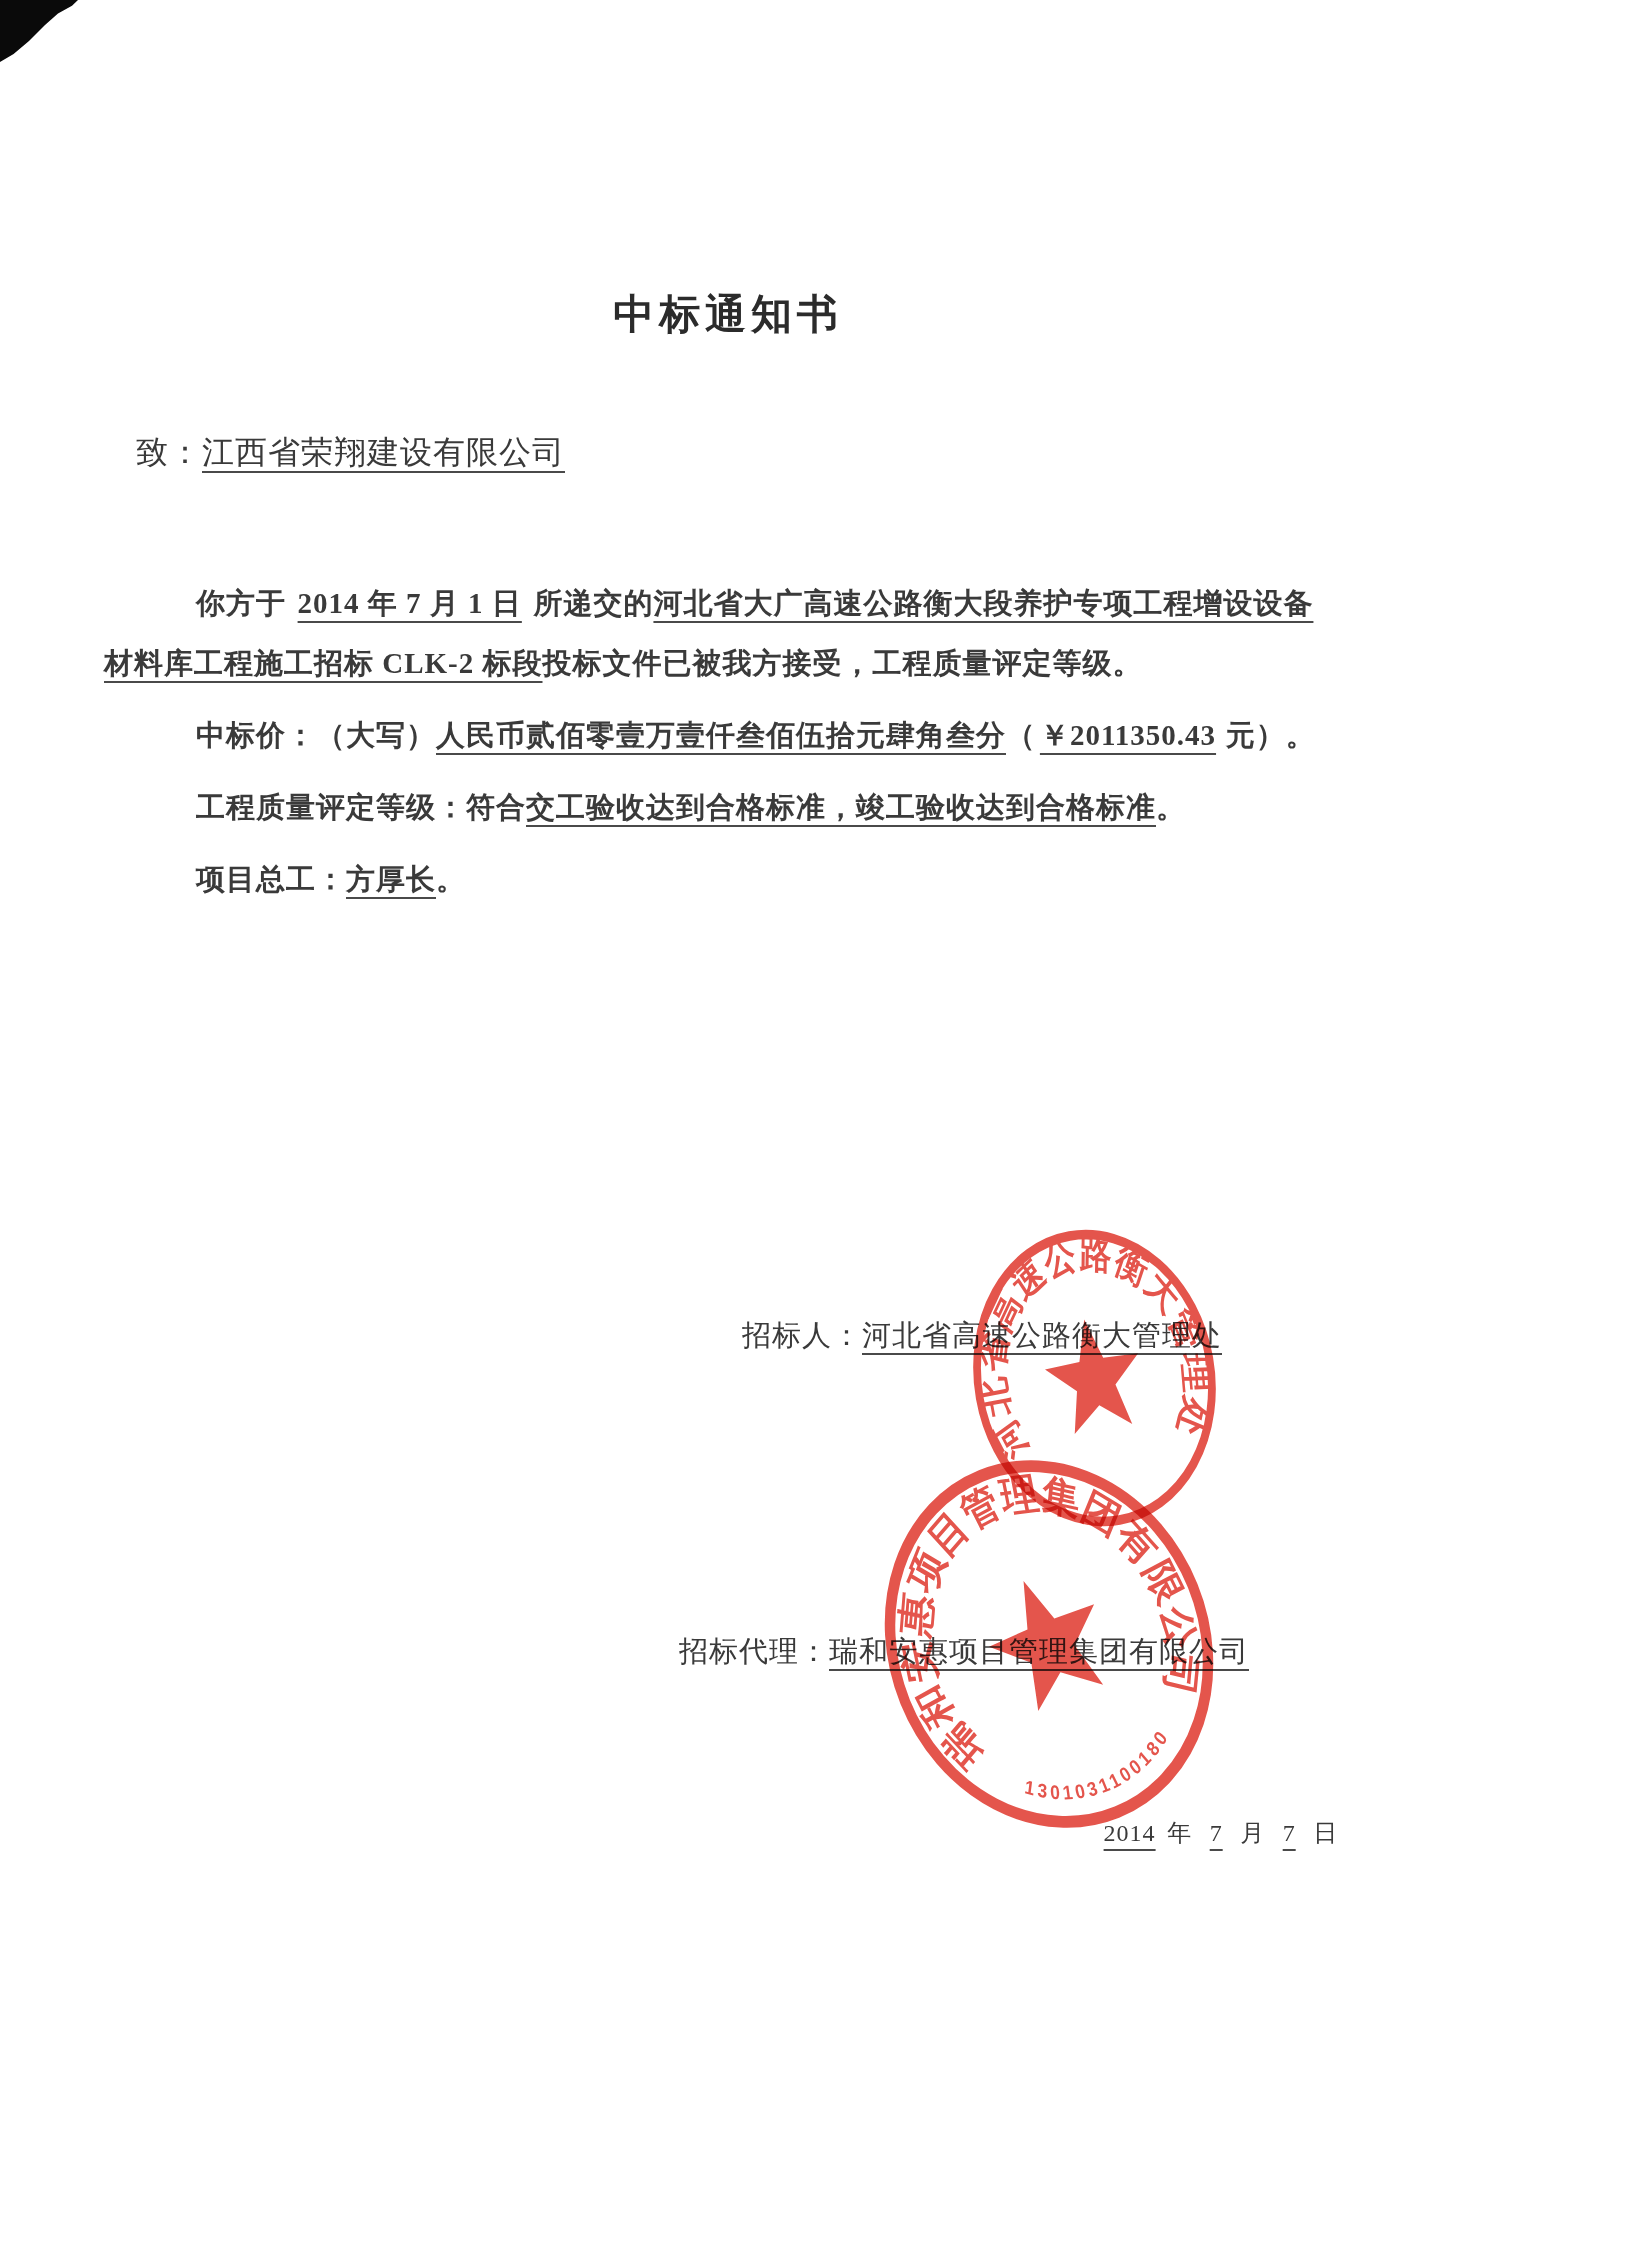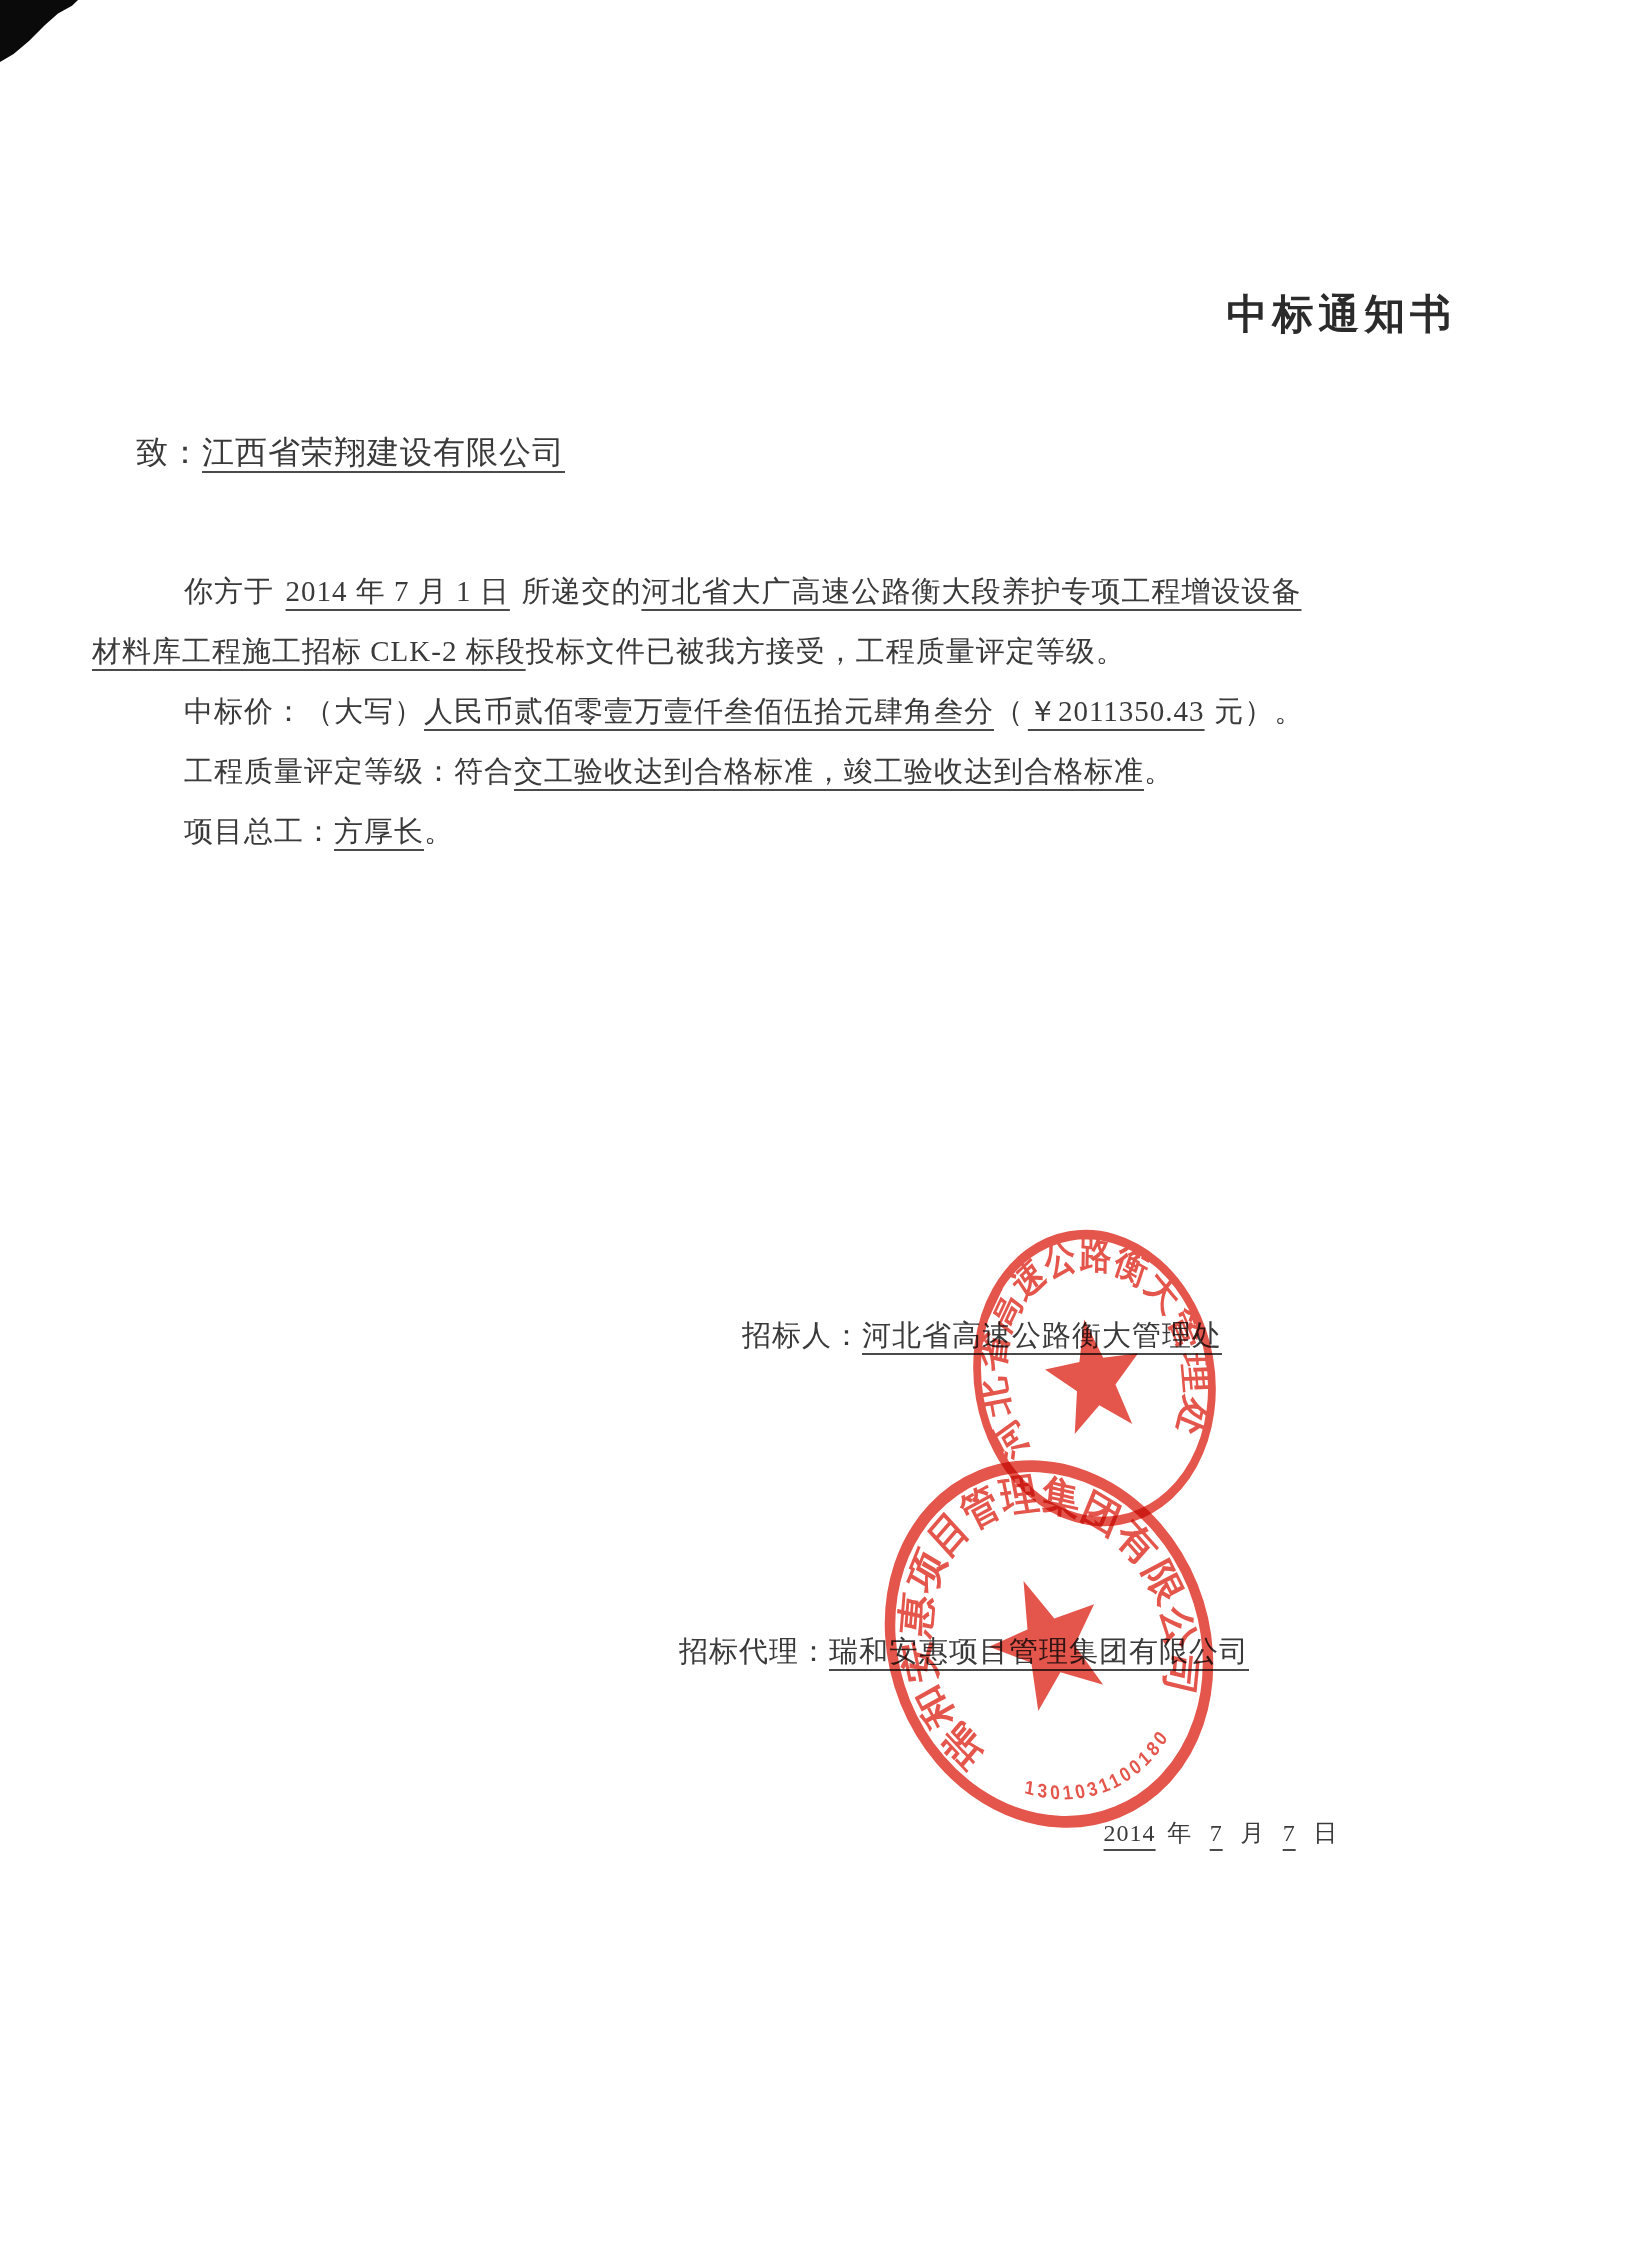"中标通知书" .title { text-align: right -> center }
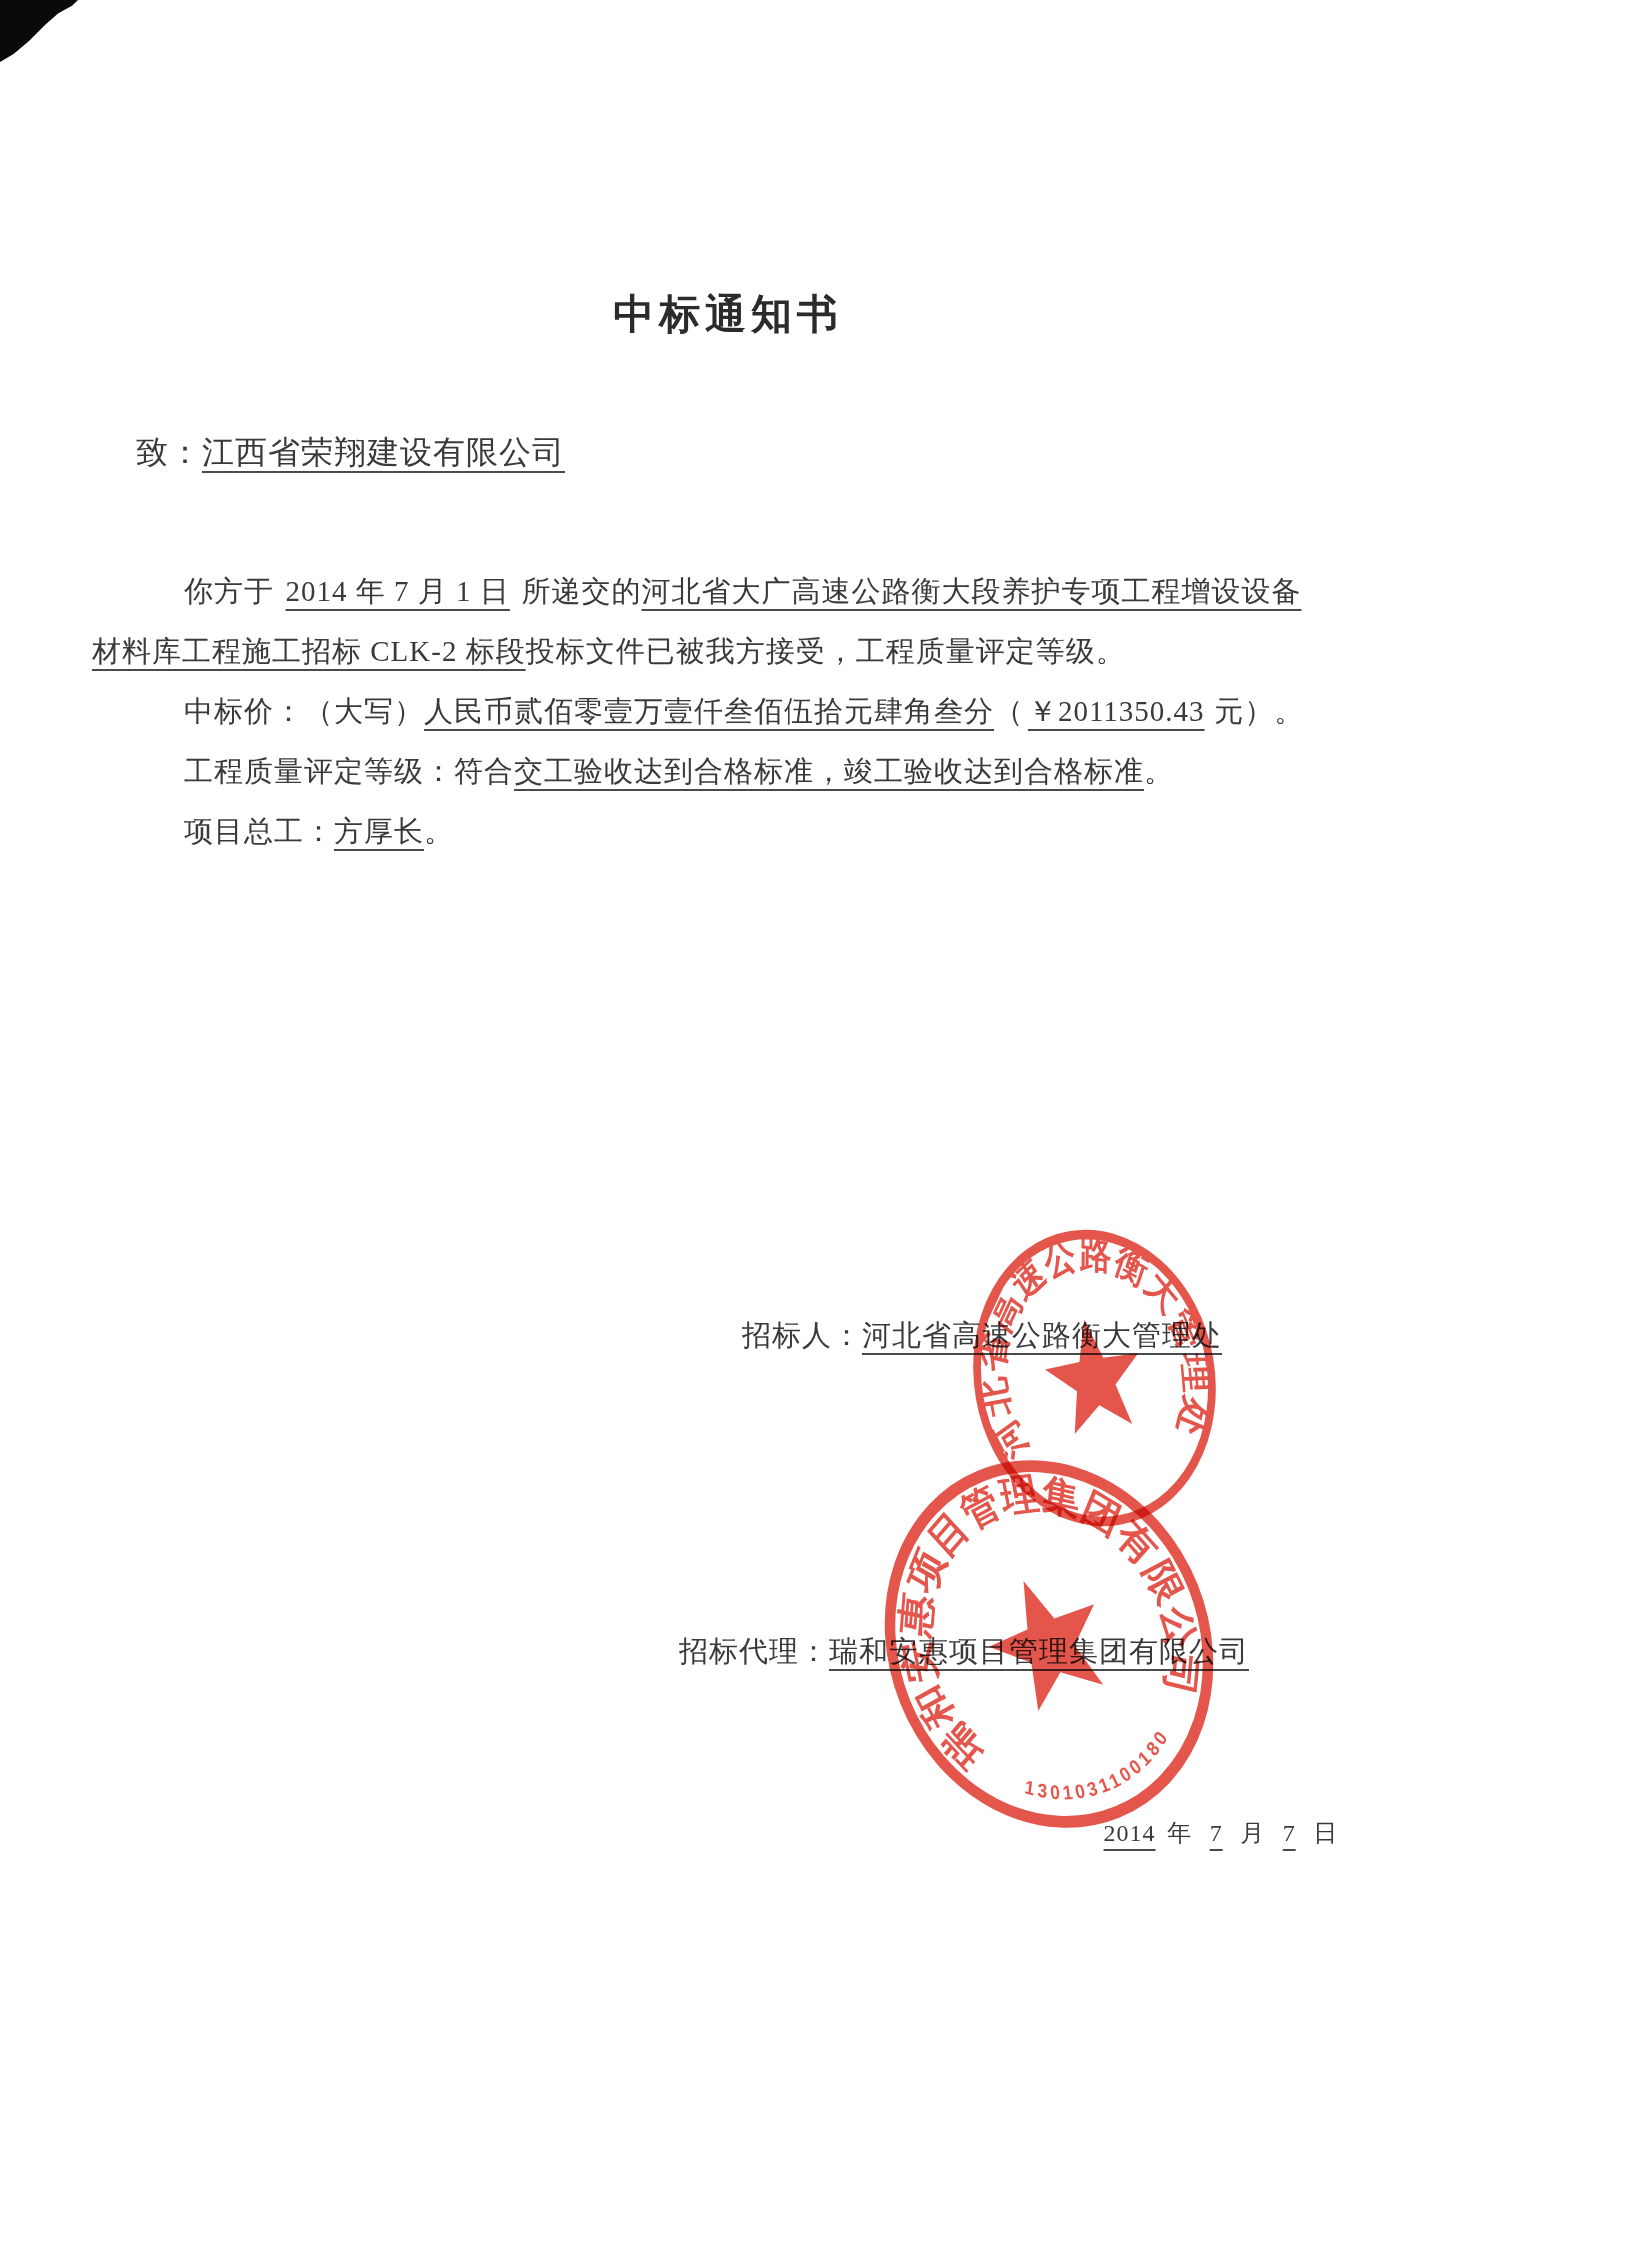"你方于 2014 年 7 月" .docbody p { font-weight: none -> bold; margin: 0 -> 12px }
